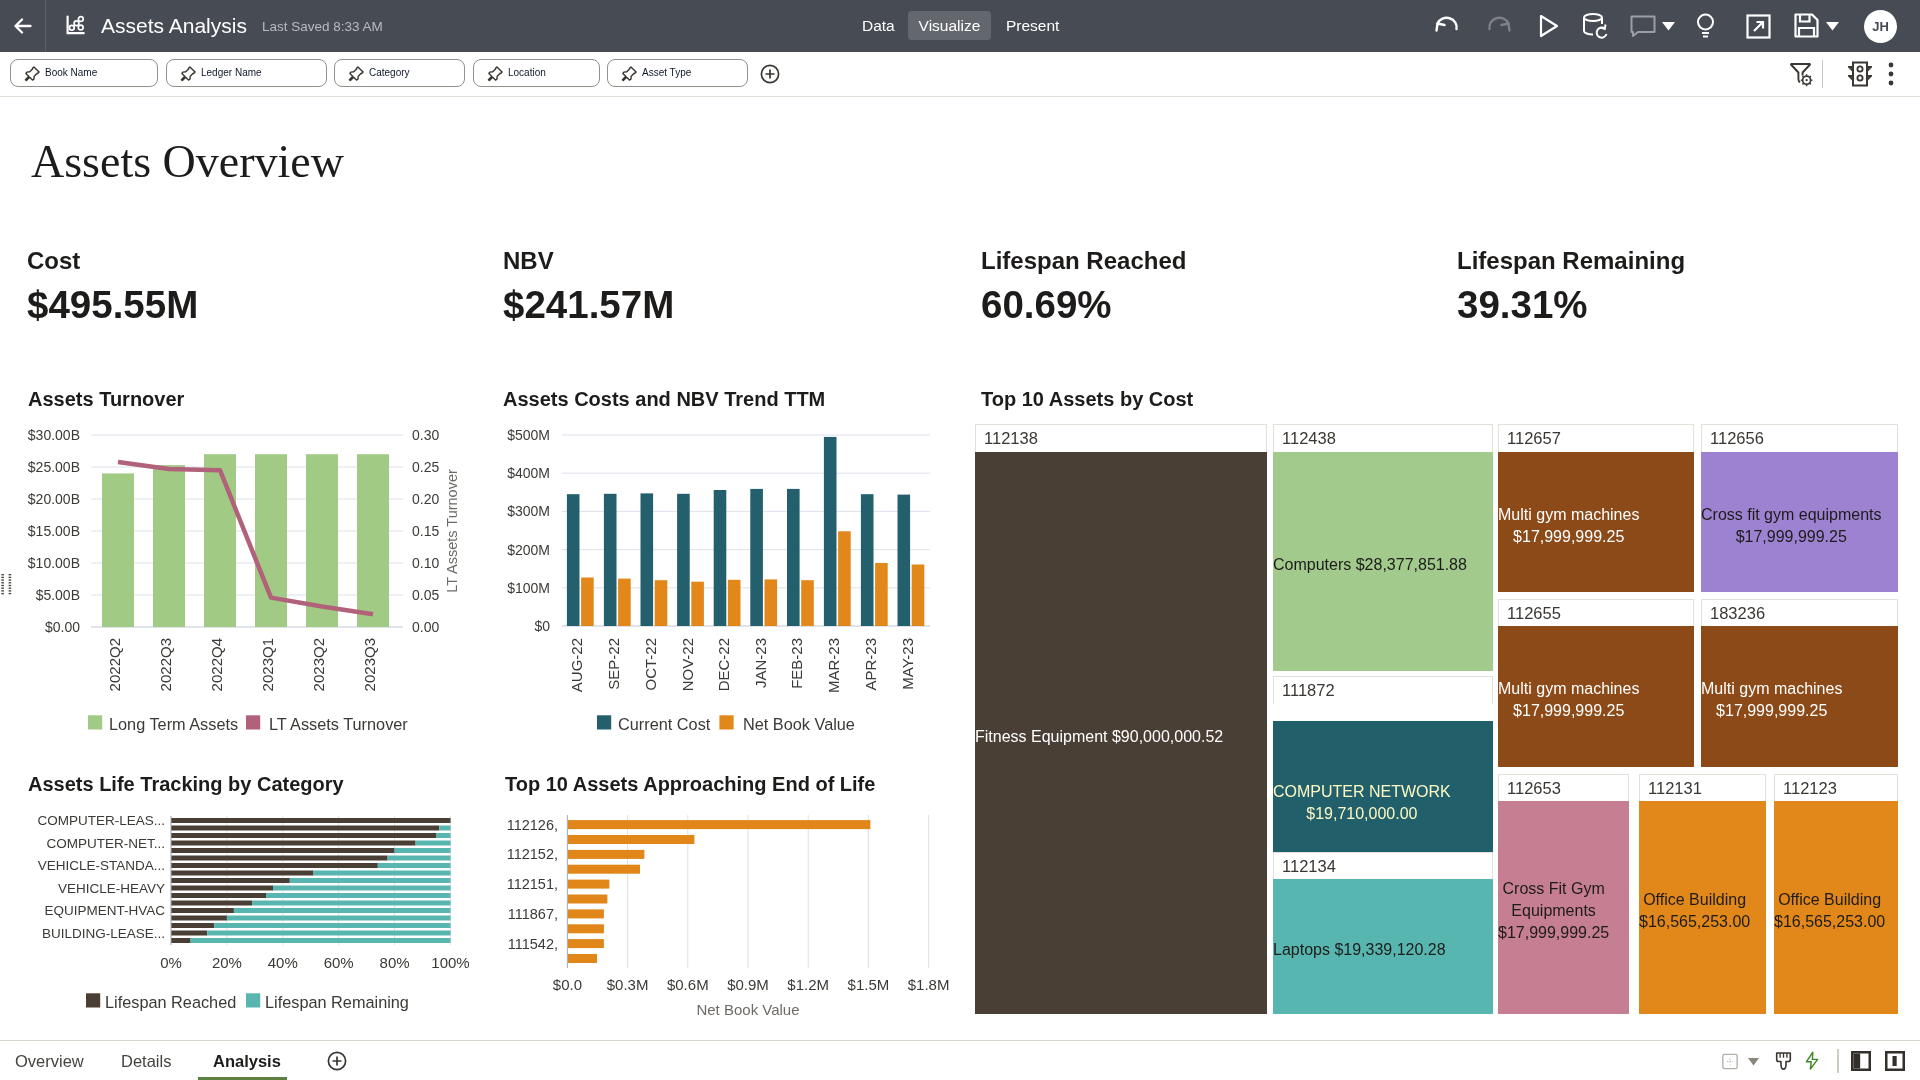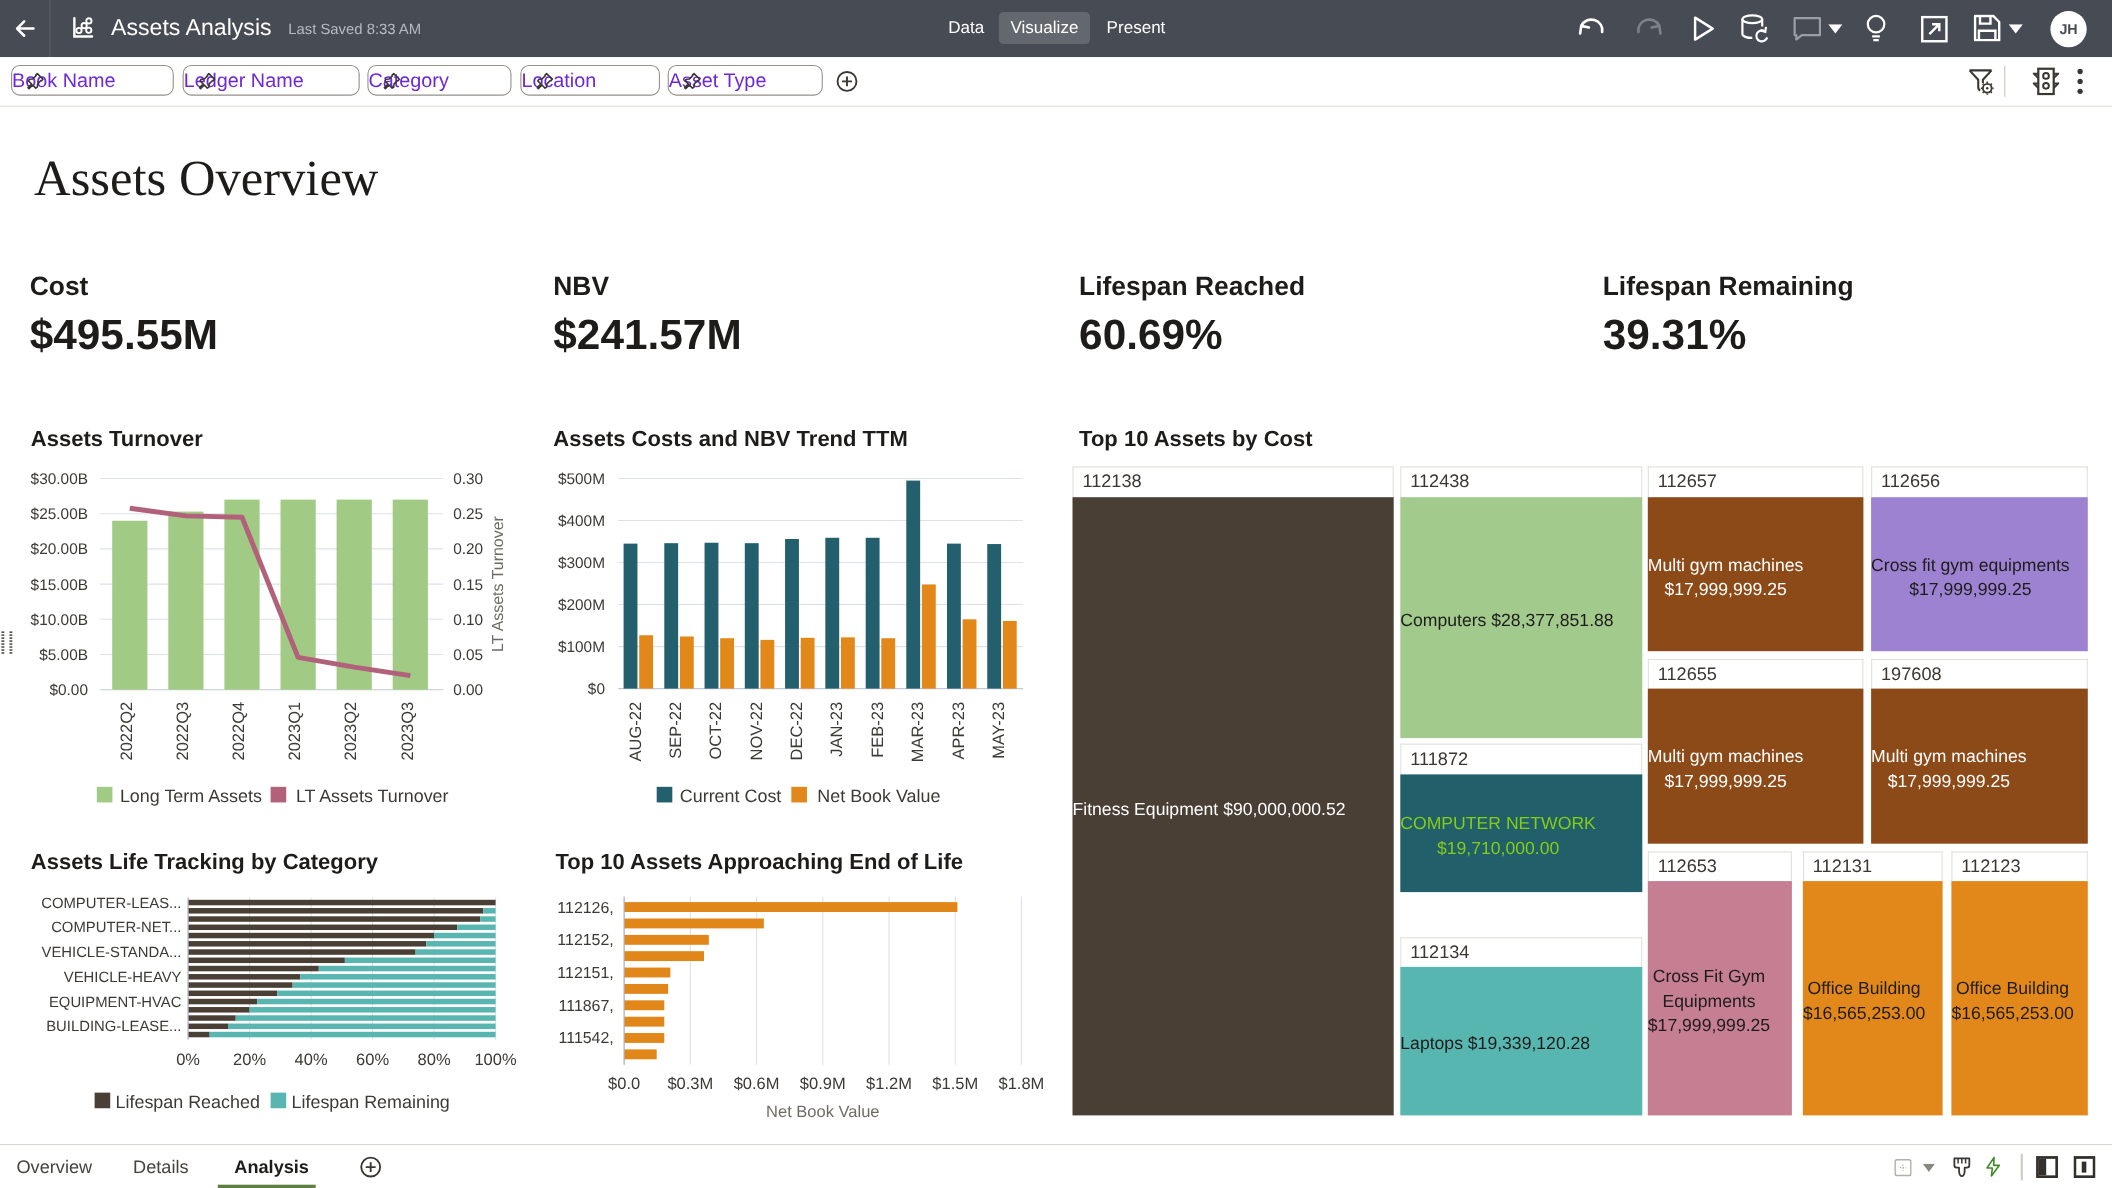"Book Name" .pill { color: #6d28d9 -> #0f172a; font-size: 18px -> 10px; padding-left: none -> 34px }
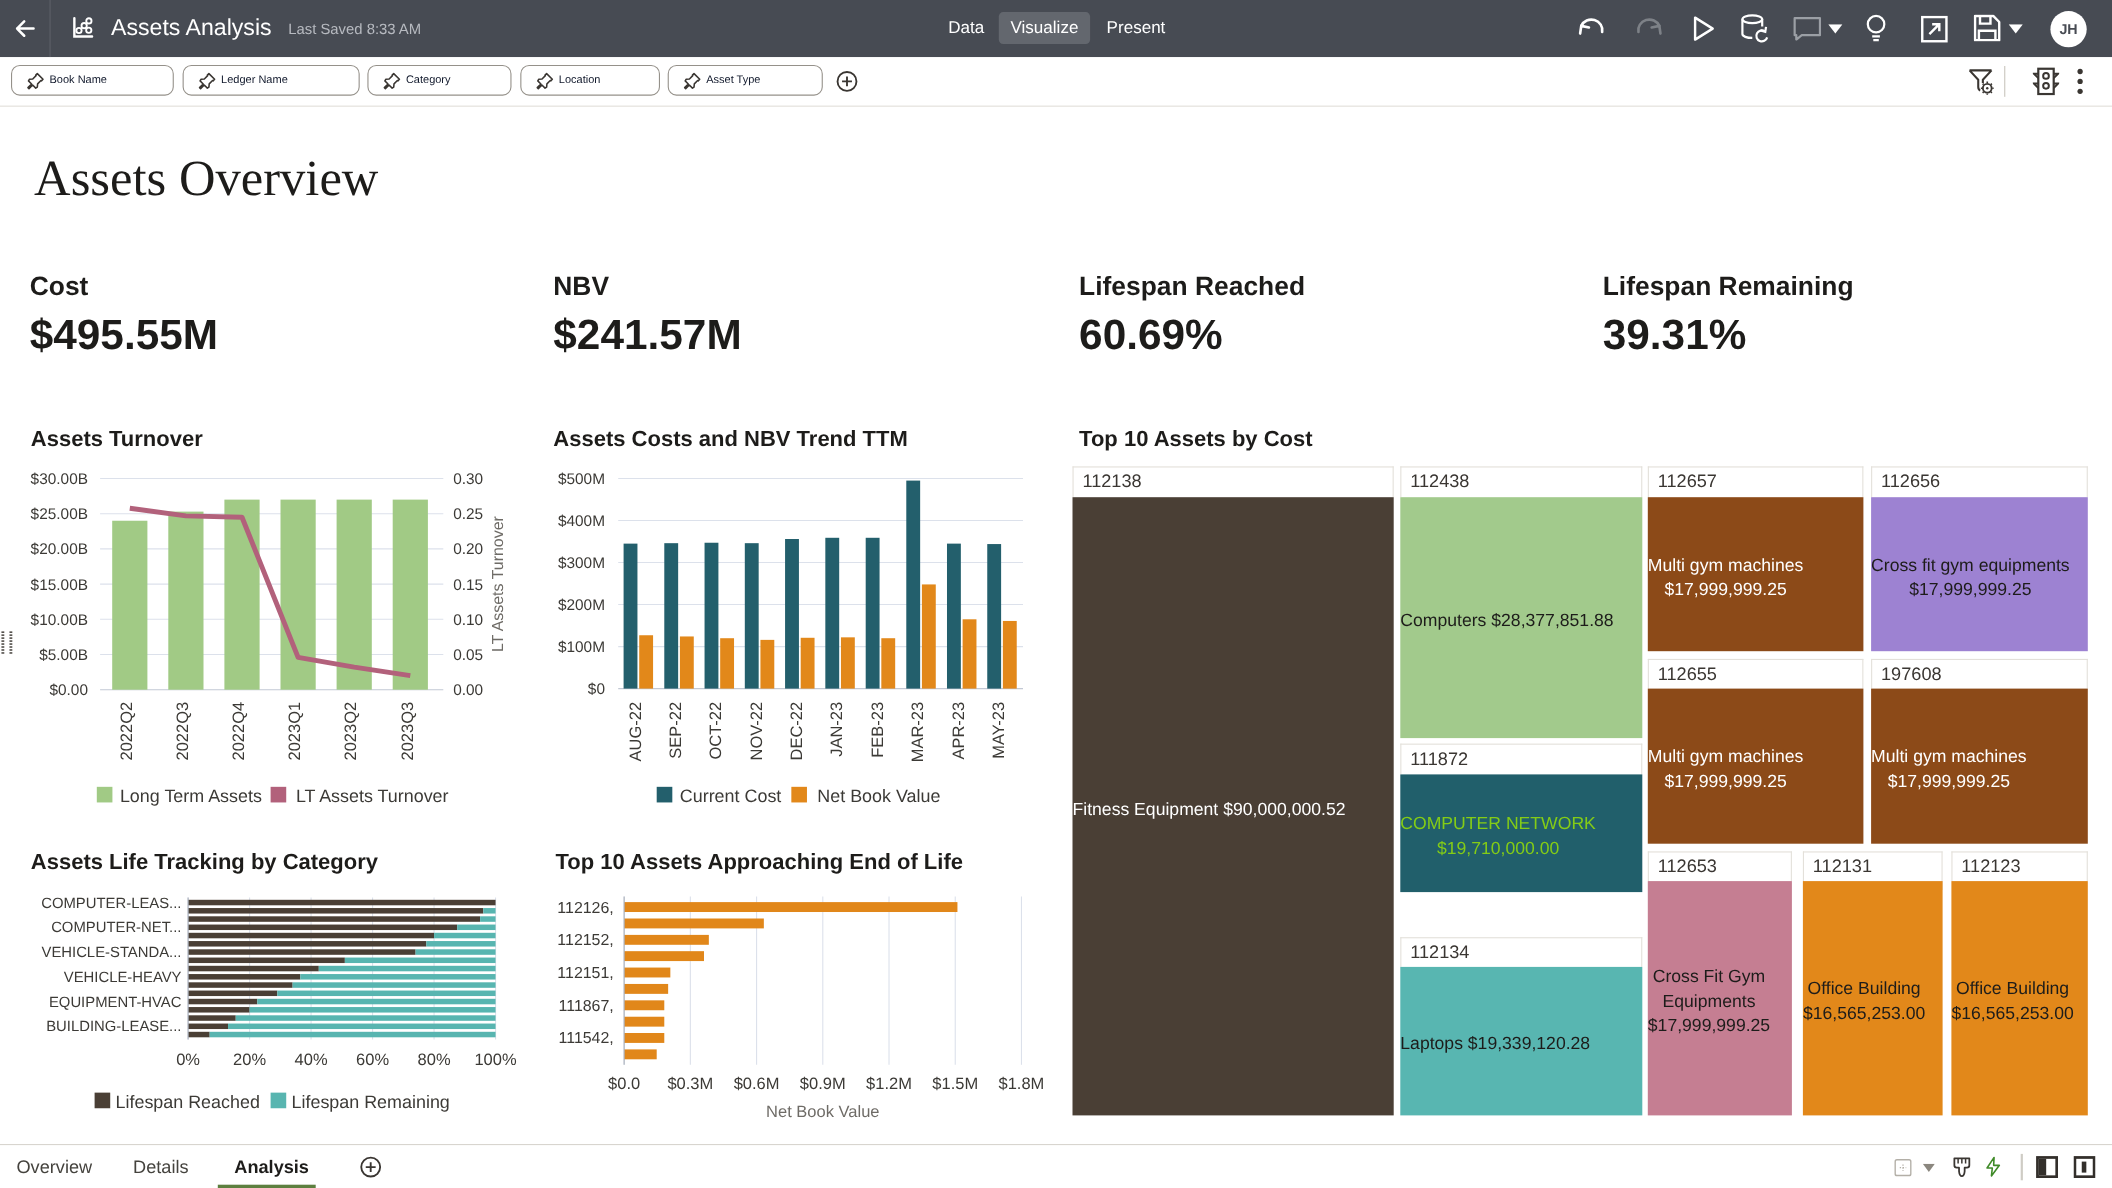"197608" div.tm-head { text: 197608 -> 183236 }
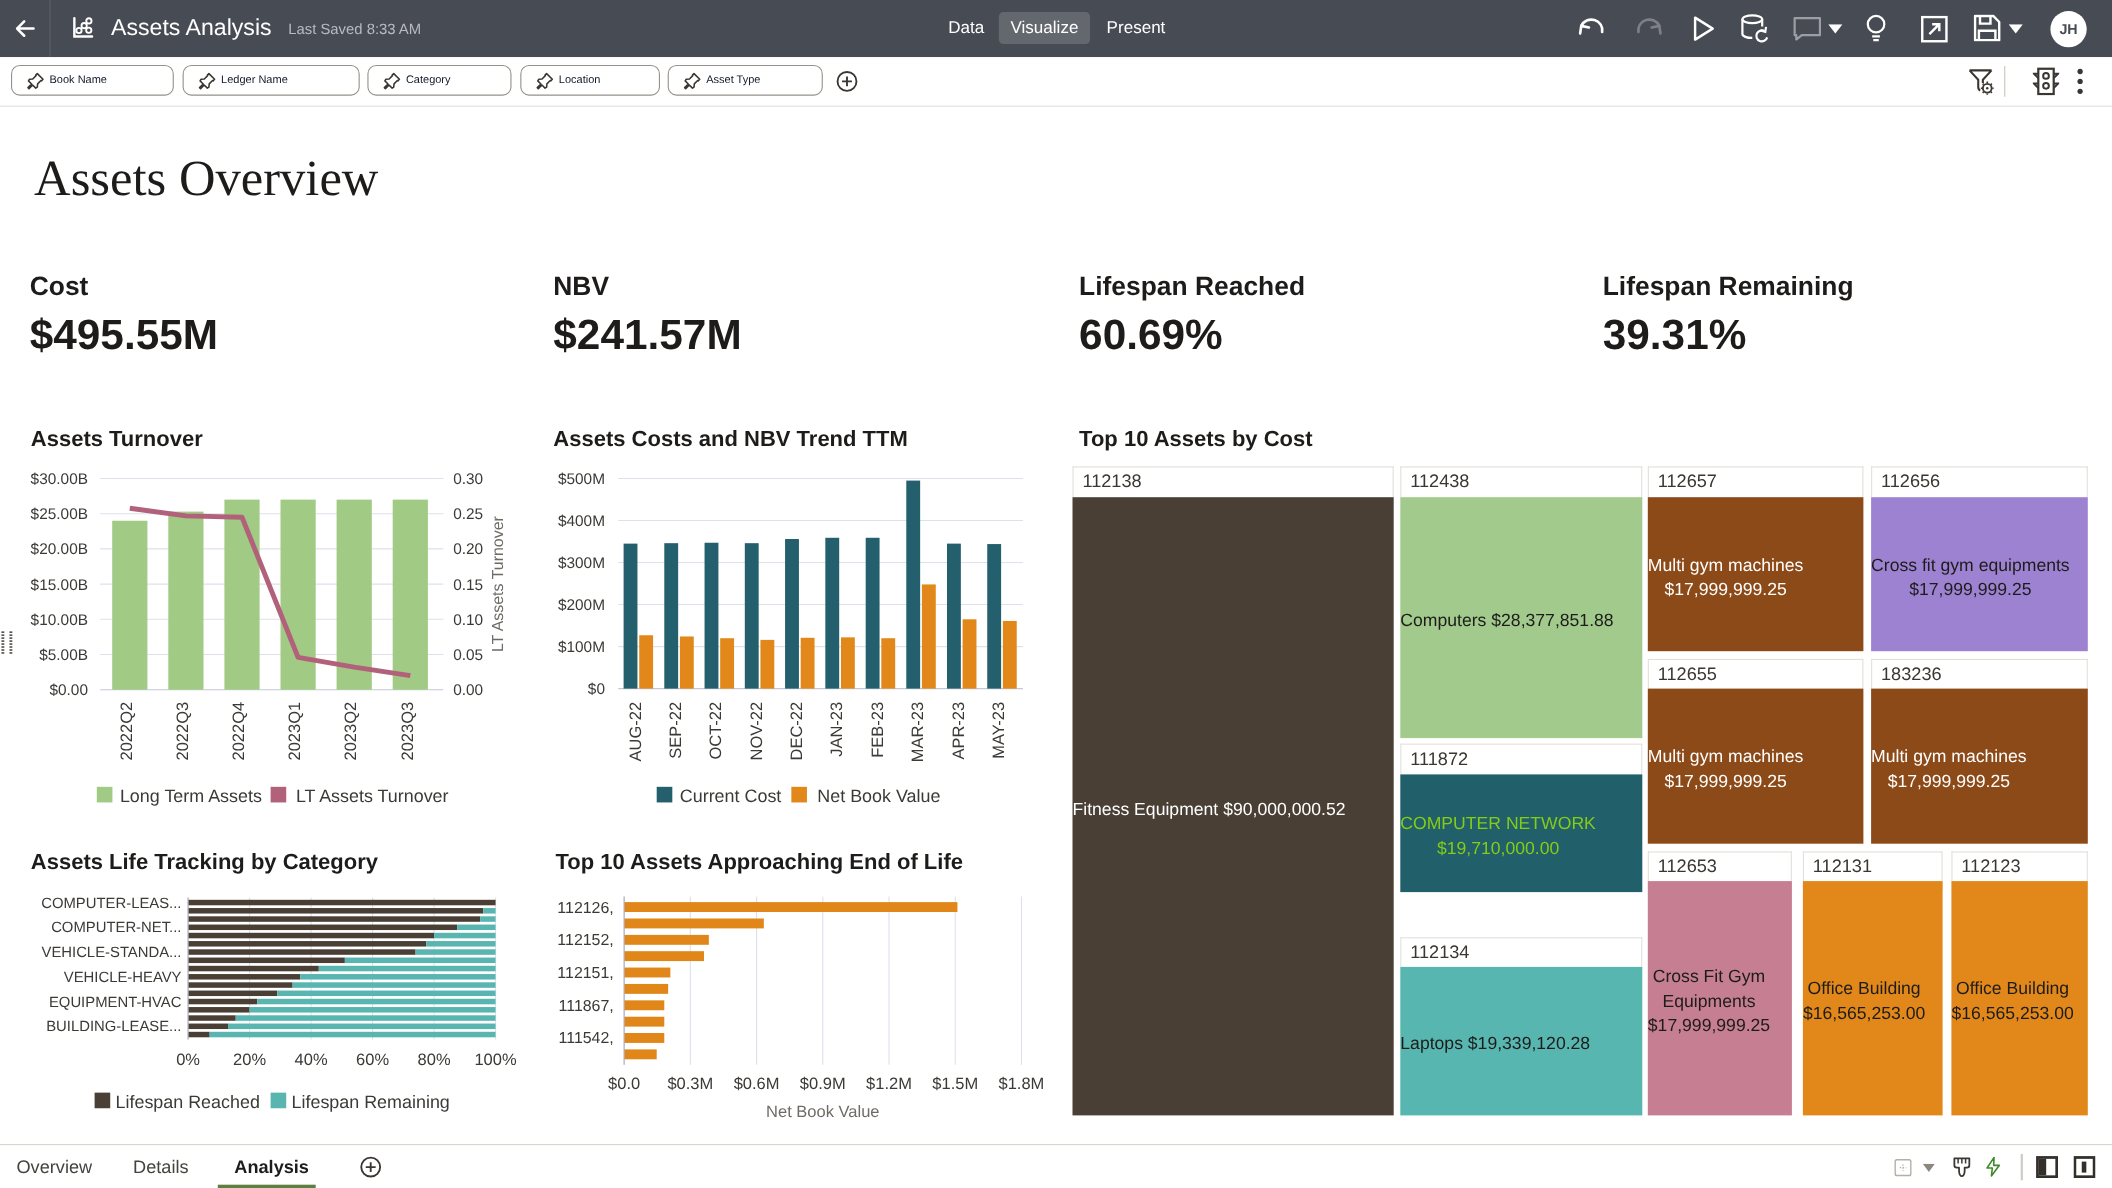"COMPUTER NETWORK" div.tm-body { color: #84cc16 -> #fef9c3; height: 107px -> 157px; top: 28px -> 45px }
